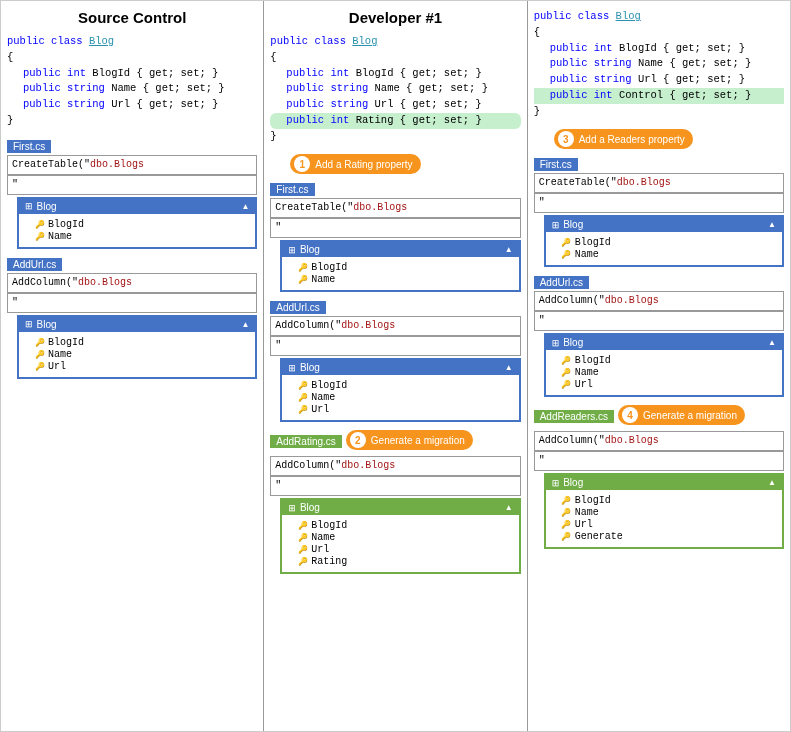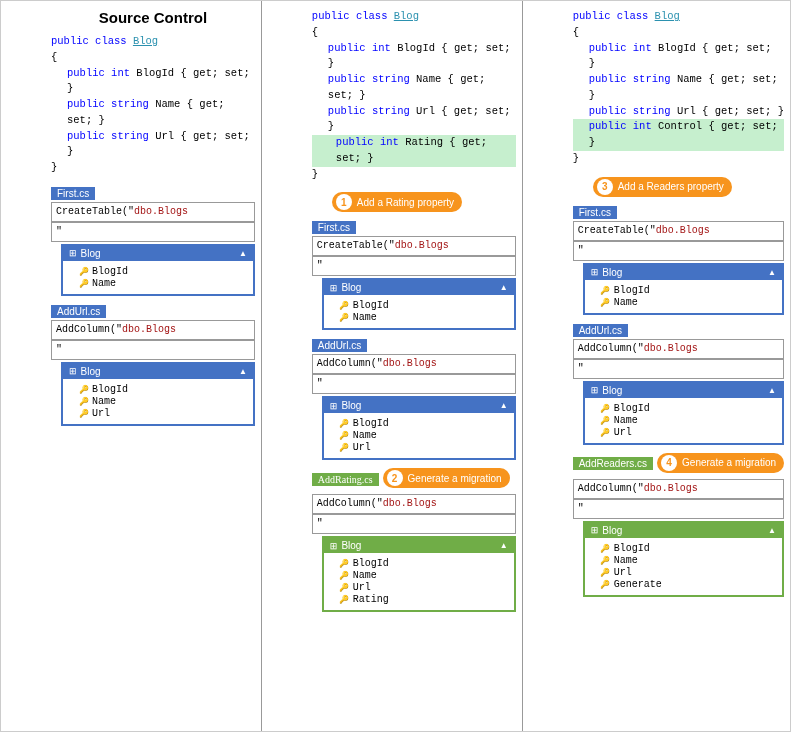"Source Control" .column { margin-left: 44px -> none }
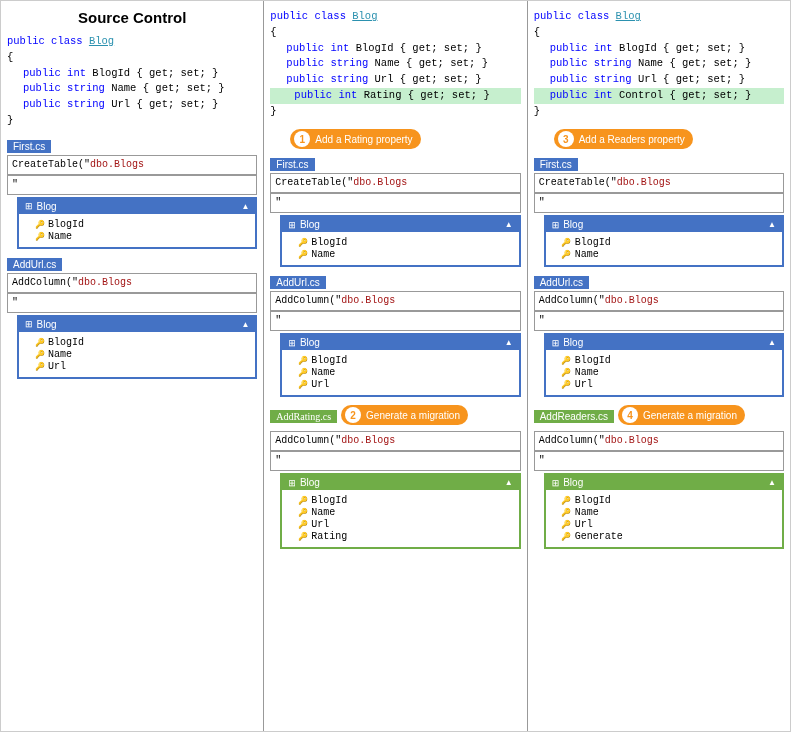"Developer #1" div.col-title { html: none -> <div>Developer #1</div> }
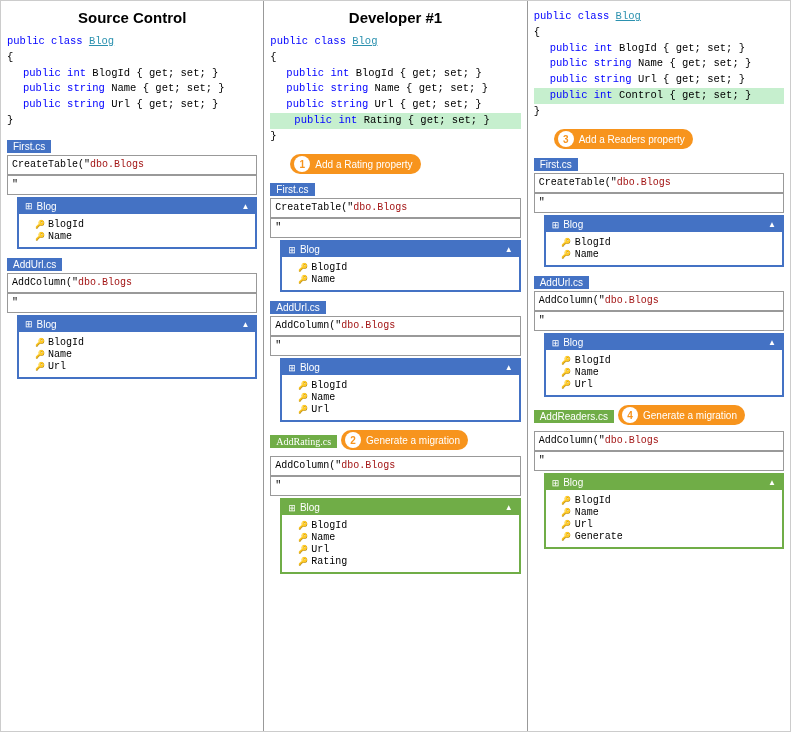"public int Rating { get;" div { border-radius: none -> 6px; padding-left: 24px -> 16px }
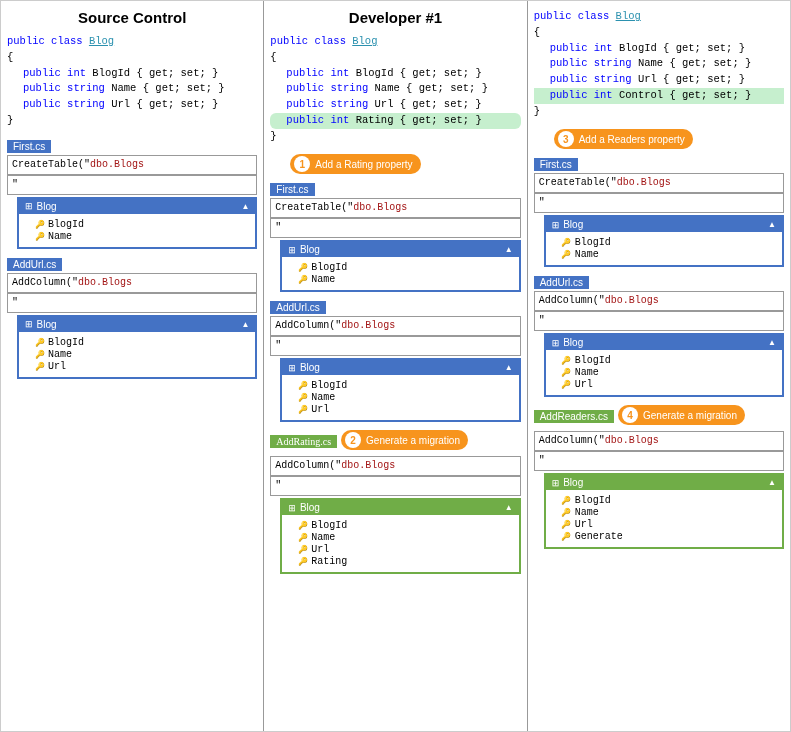"AddRating.cs" div.file-label { font-family: Liberation Serif, serif -> Liberation Sans, sans-serif }
